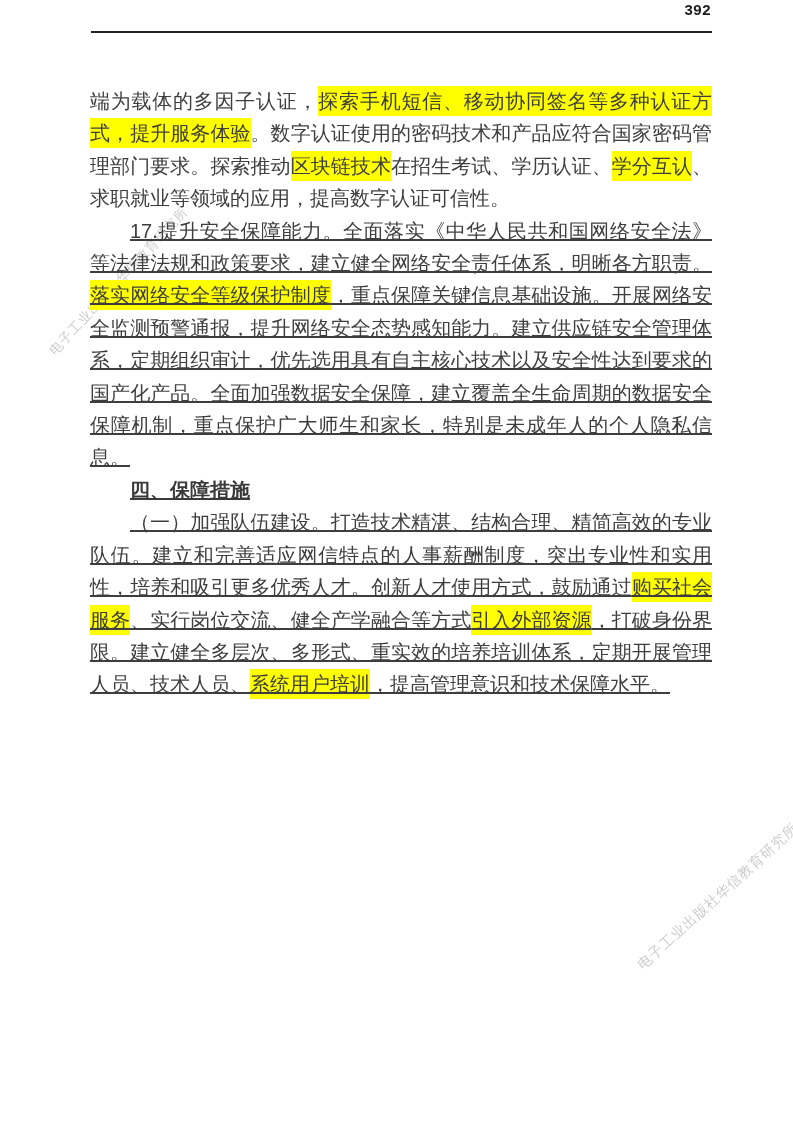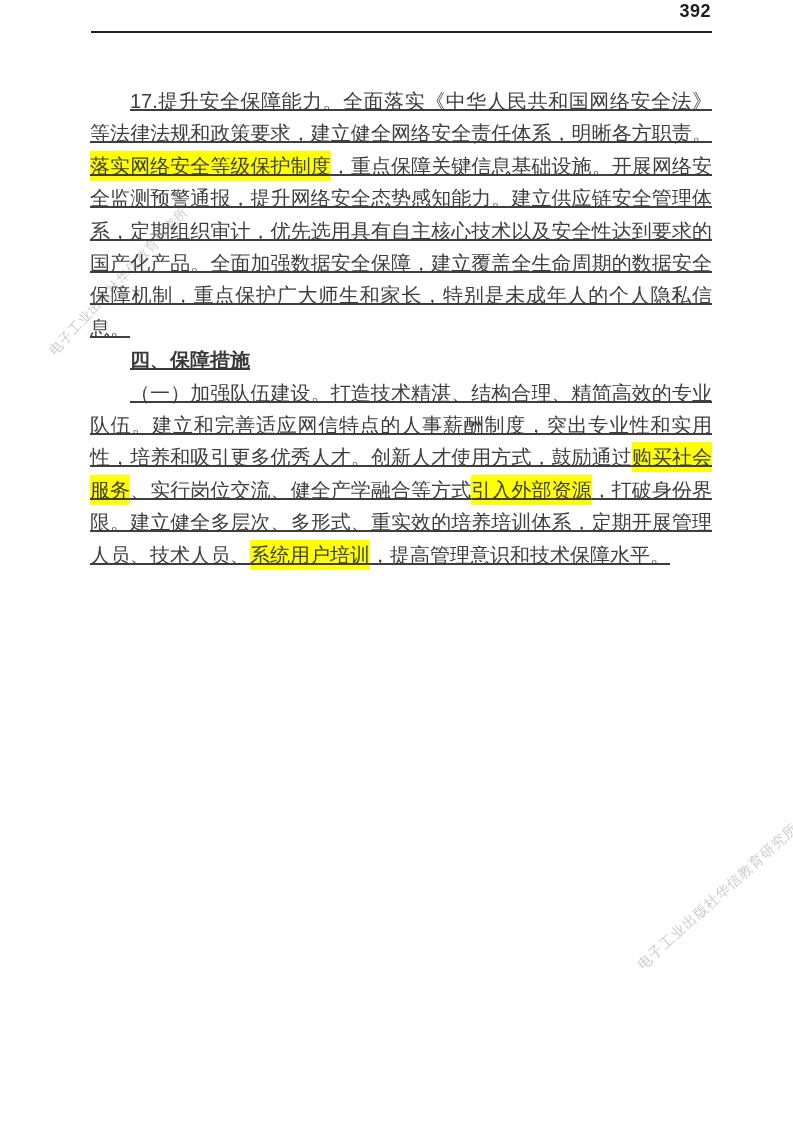"392" .page-number { font-size: 18px -> 15px }
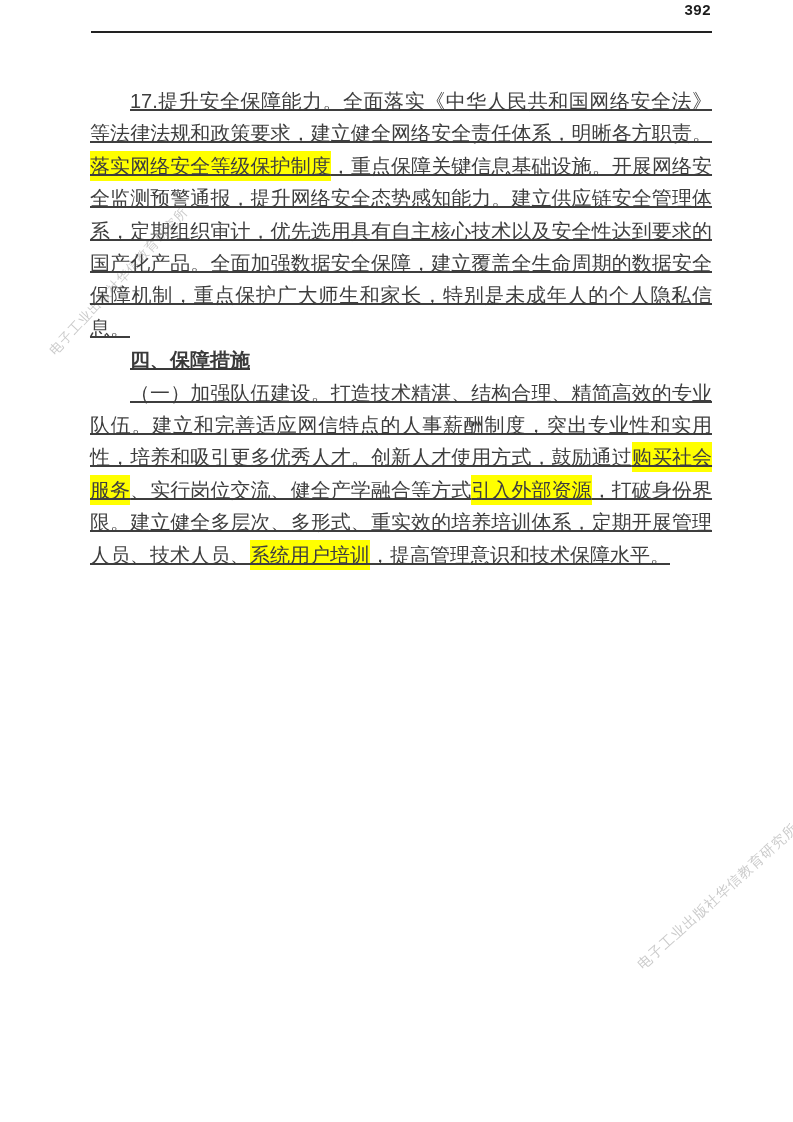"端为载体的多因子认证，探索手机短信、移动协同签名等多种认证方式，提升服务体验。数" p { html: none -> <p><span>端为载体的多因子认证，</span><span>探索手机短信、移动协同签名等多种认证方式，提升服务体验</span><span>。数字认证使用的密码技术和产品应符合国家密码管理部门要求。探索推动</span><span>区块链技术</span><span>在招生考试、学历认证、</span><span>学分互认</span><span>、求职就业等领域的应用，提高数字认证可信性。</span></p> }
